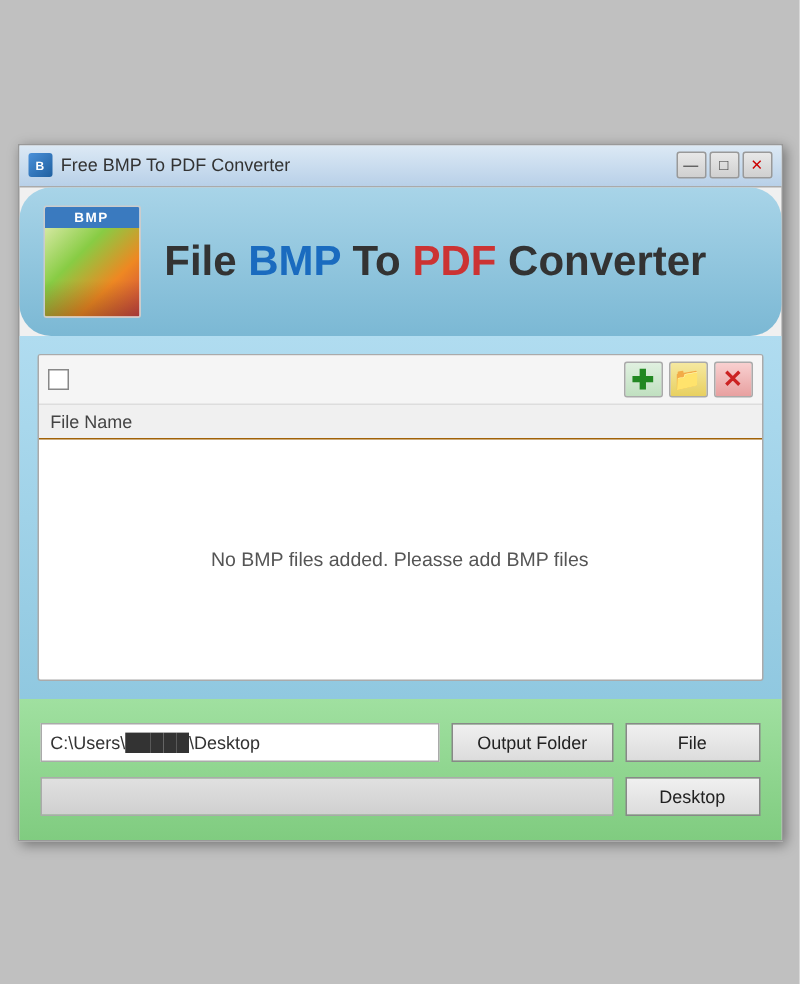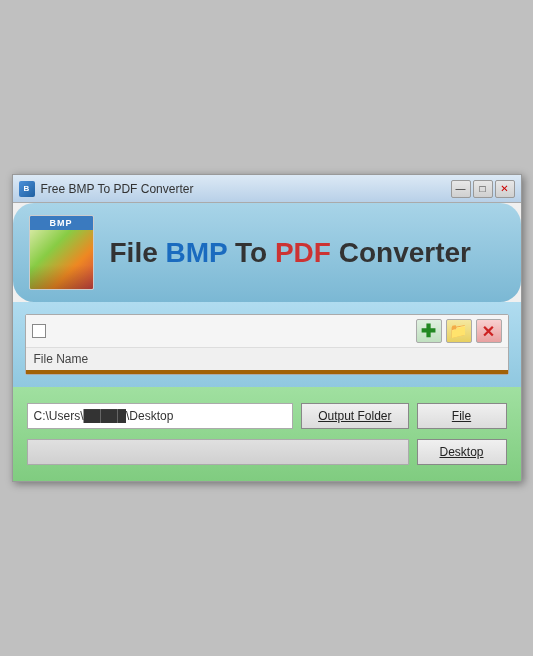"File Name" .file-list-header { border-bottom: 4px solid #a16207 -> 1px solid #a16207 }
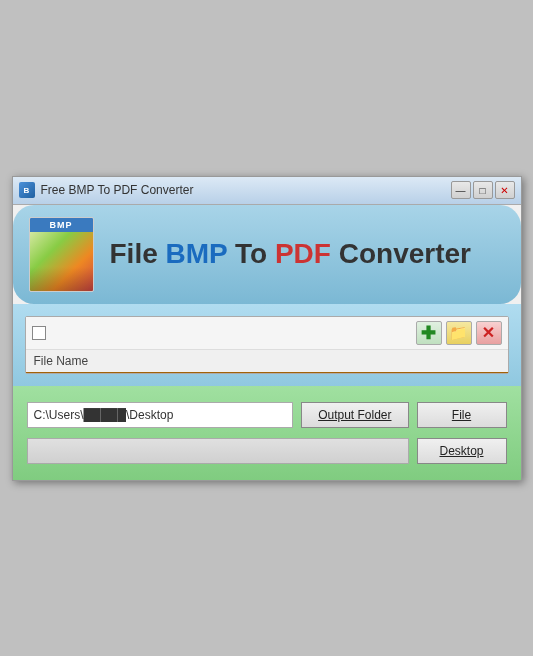"No BMP files added. Pleasse" div.file-list-content { html: none -> <div> <span>No BMP files added. Pleasse add BMP files</span> </div> }
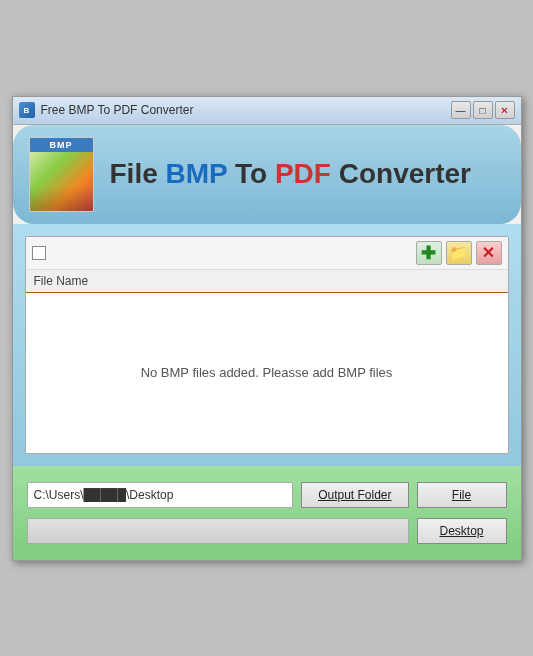"Output Folder" .action-btn { text-decoration: underline -> none }
